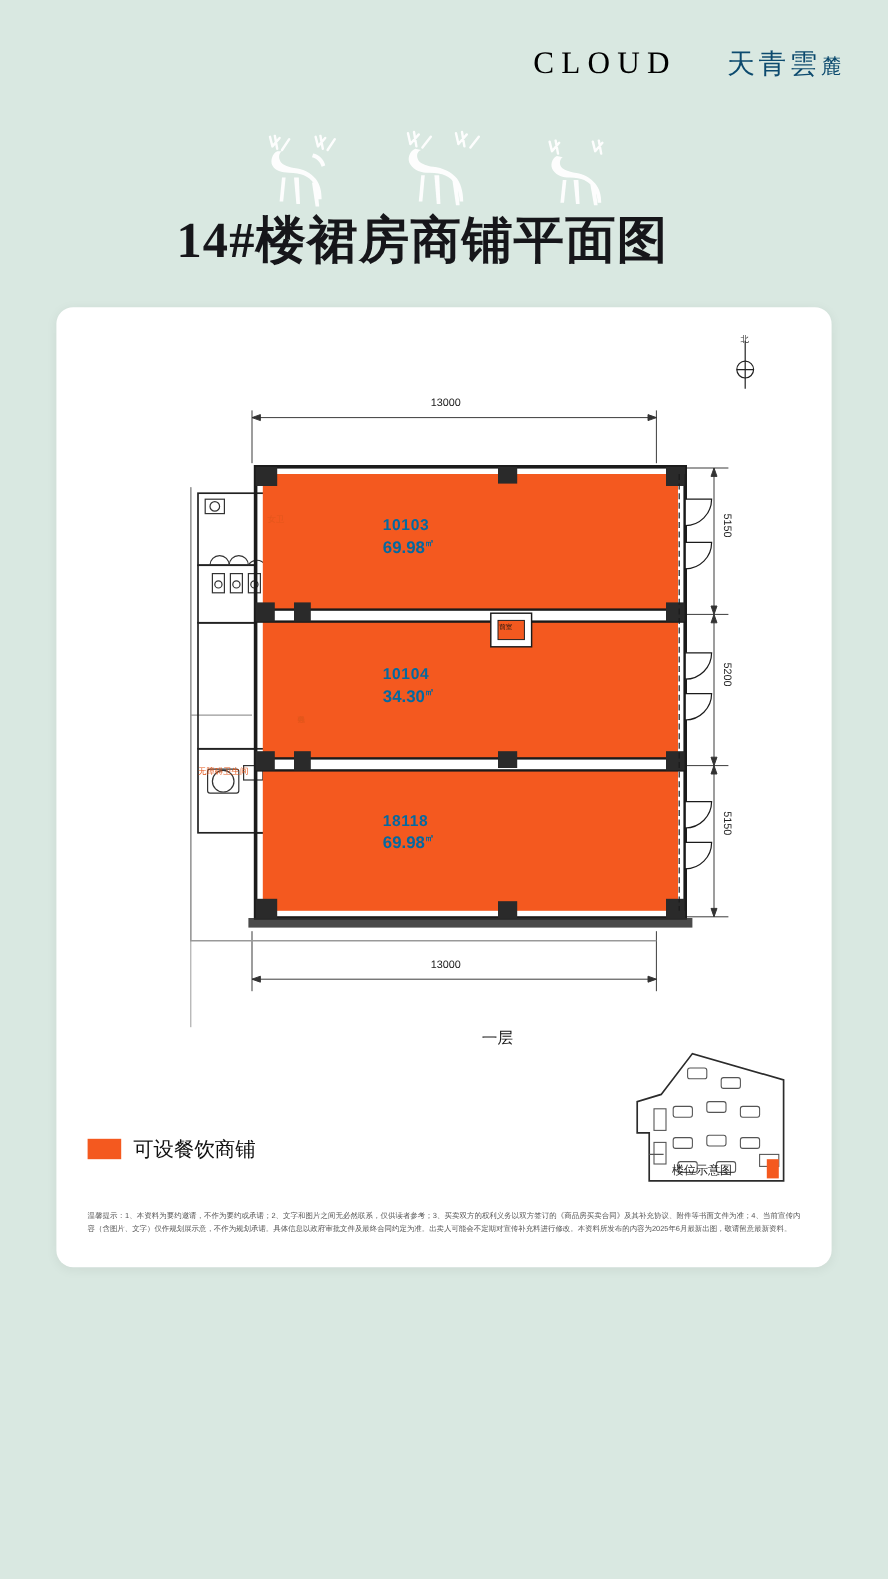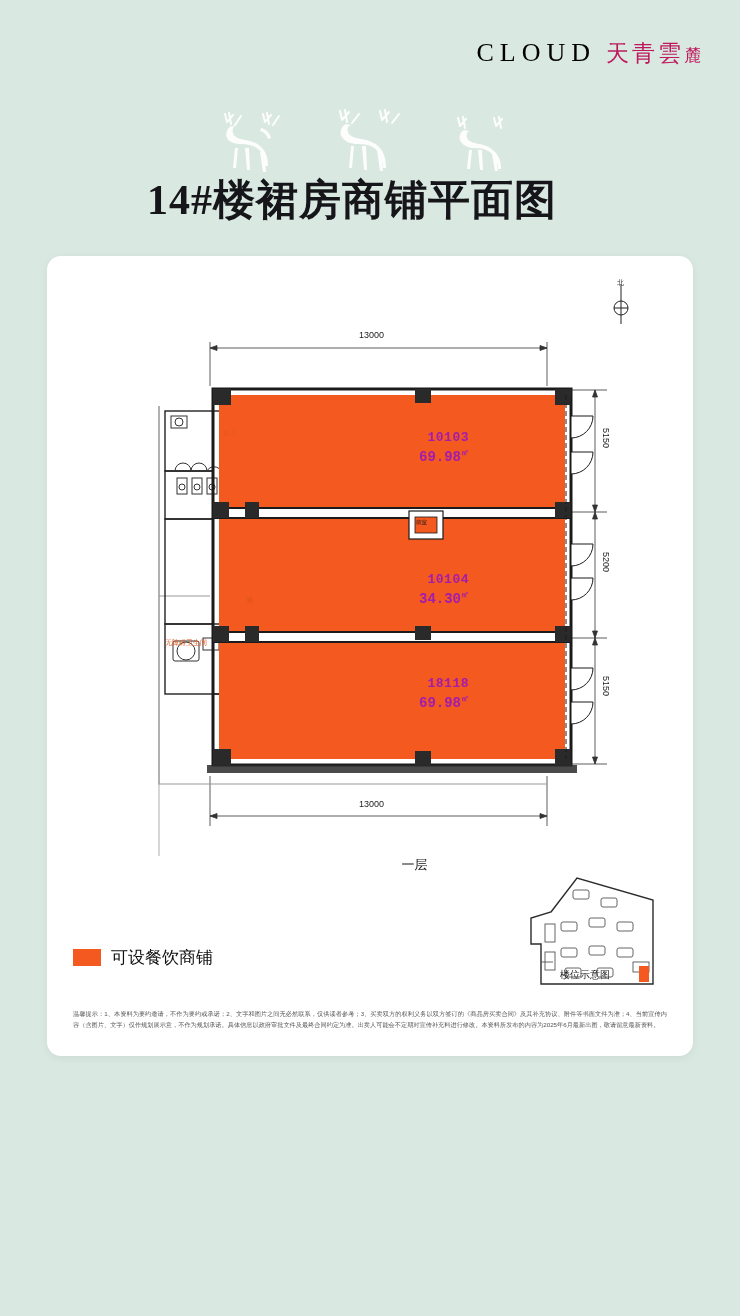"天青雲麓" .brand-cn { color: #be185d -> #0c4a6e; margin-left: none -> 32px }
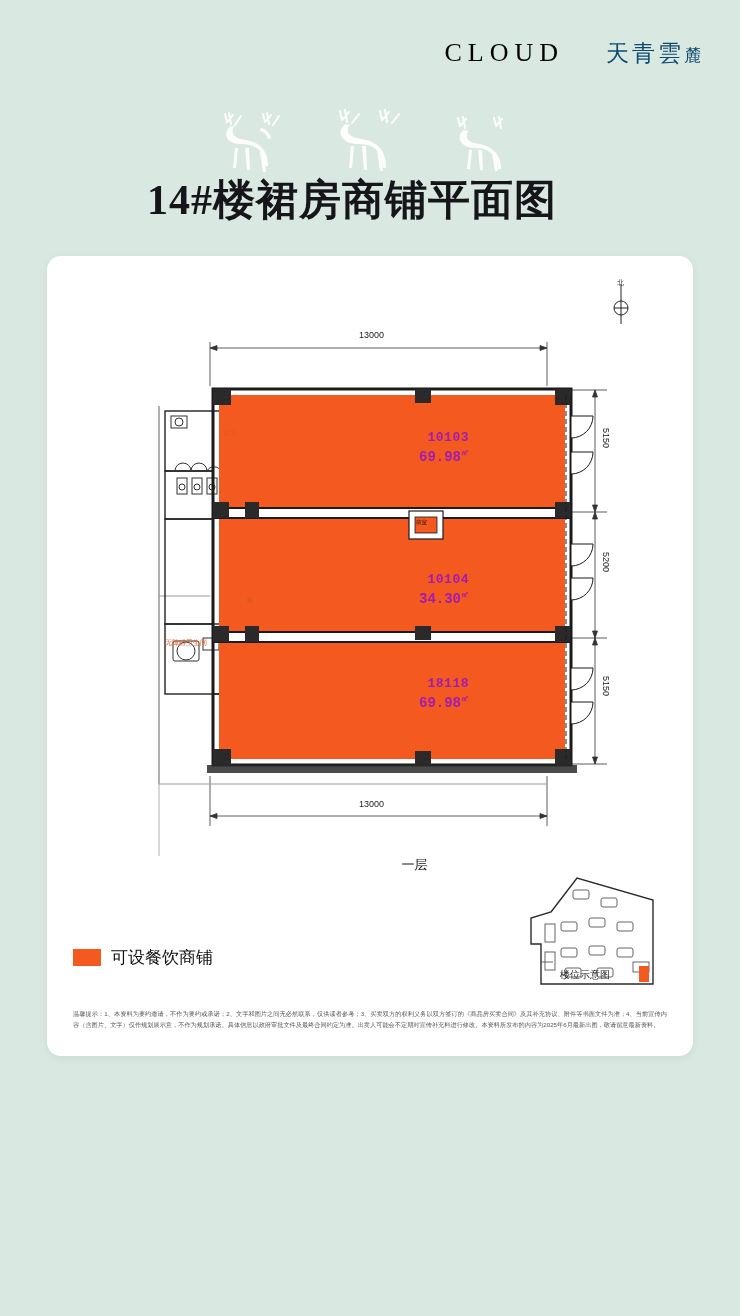"10103" .unit-label { color: #a21caf -> #0369a1; font-family: Liberation Mono, monospace -> Liberation Sans, sans-serif; text-align: right -> left }
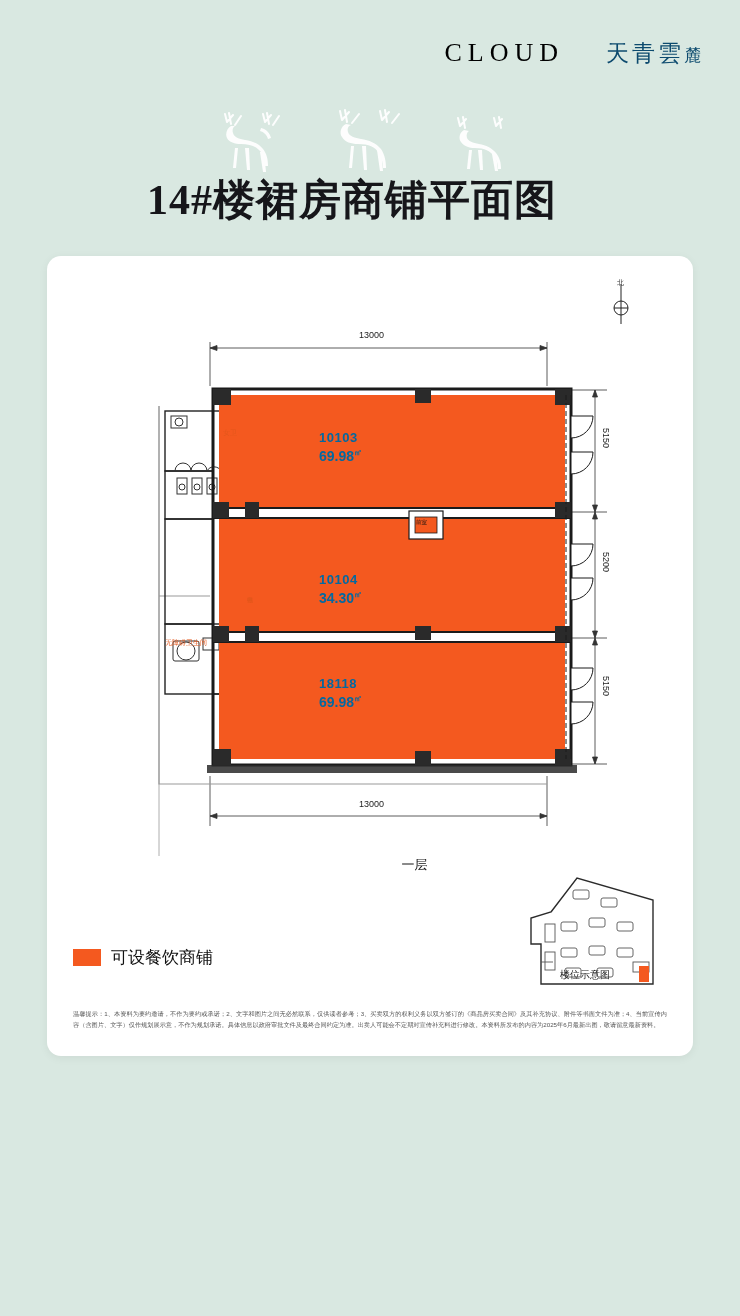"10104" div.unit-label { top: 316px -> 298px }
